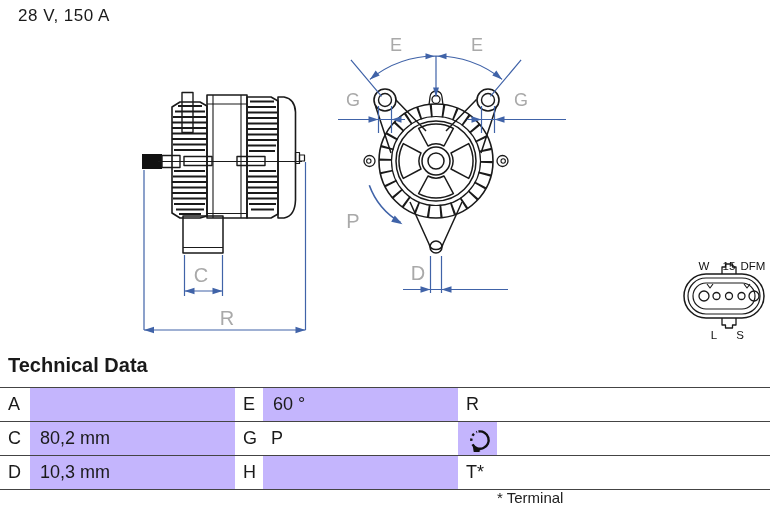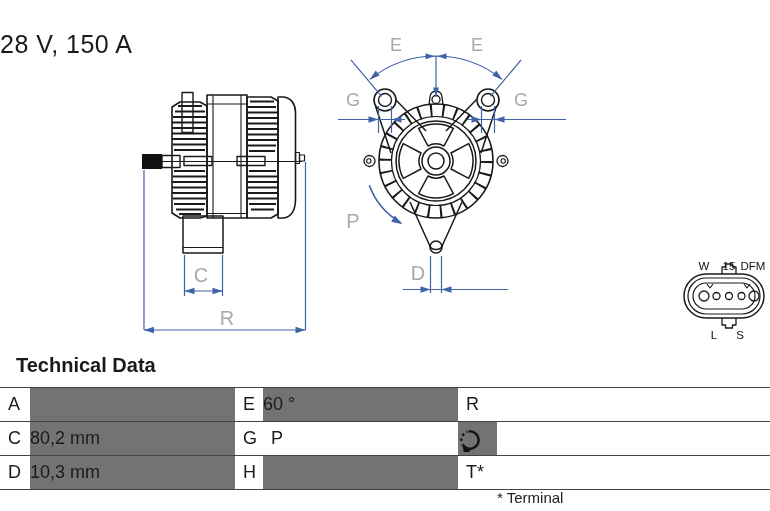"28 V, 150 A" #hdr { font-size: 25px -> 17px; left: 0 -> 18px; margin-top: 24px -> none }
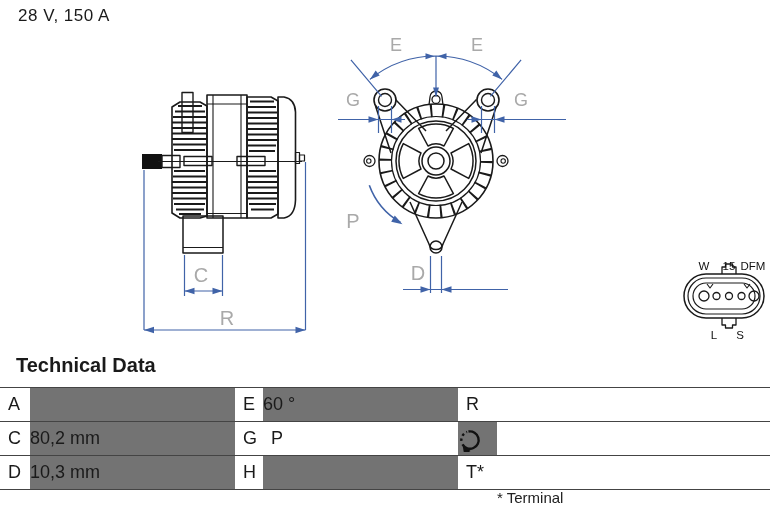"Technical Data" #tech-heading { margin-left: 8px -> none }
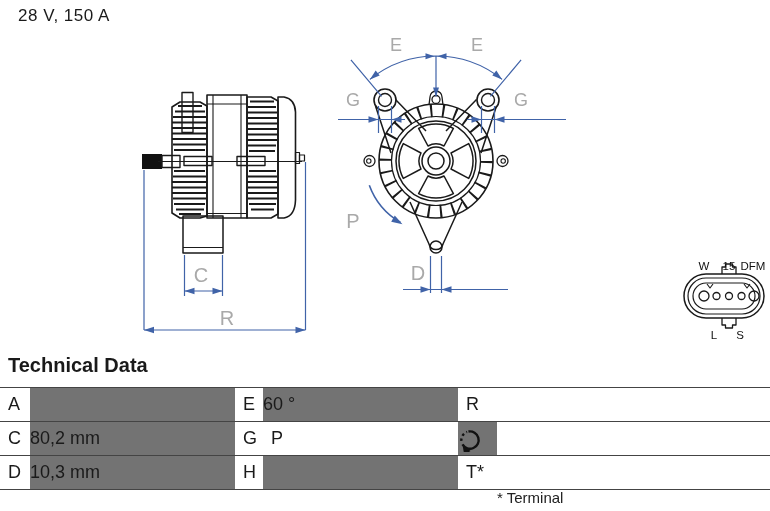"60 °" .val { background: #737373 -> #c4b5fd; padding-left: none -> 10px }
